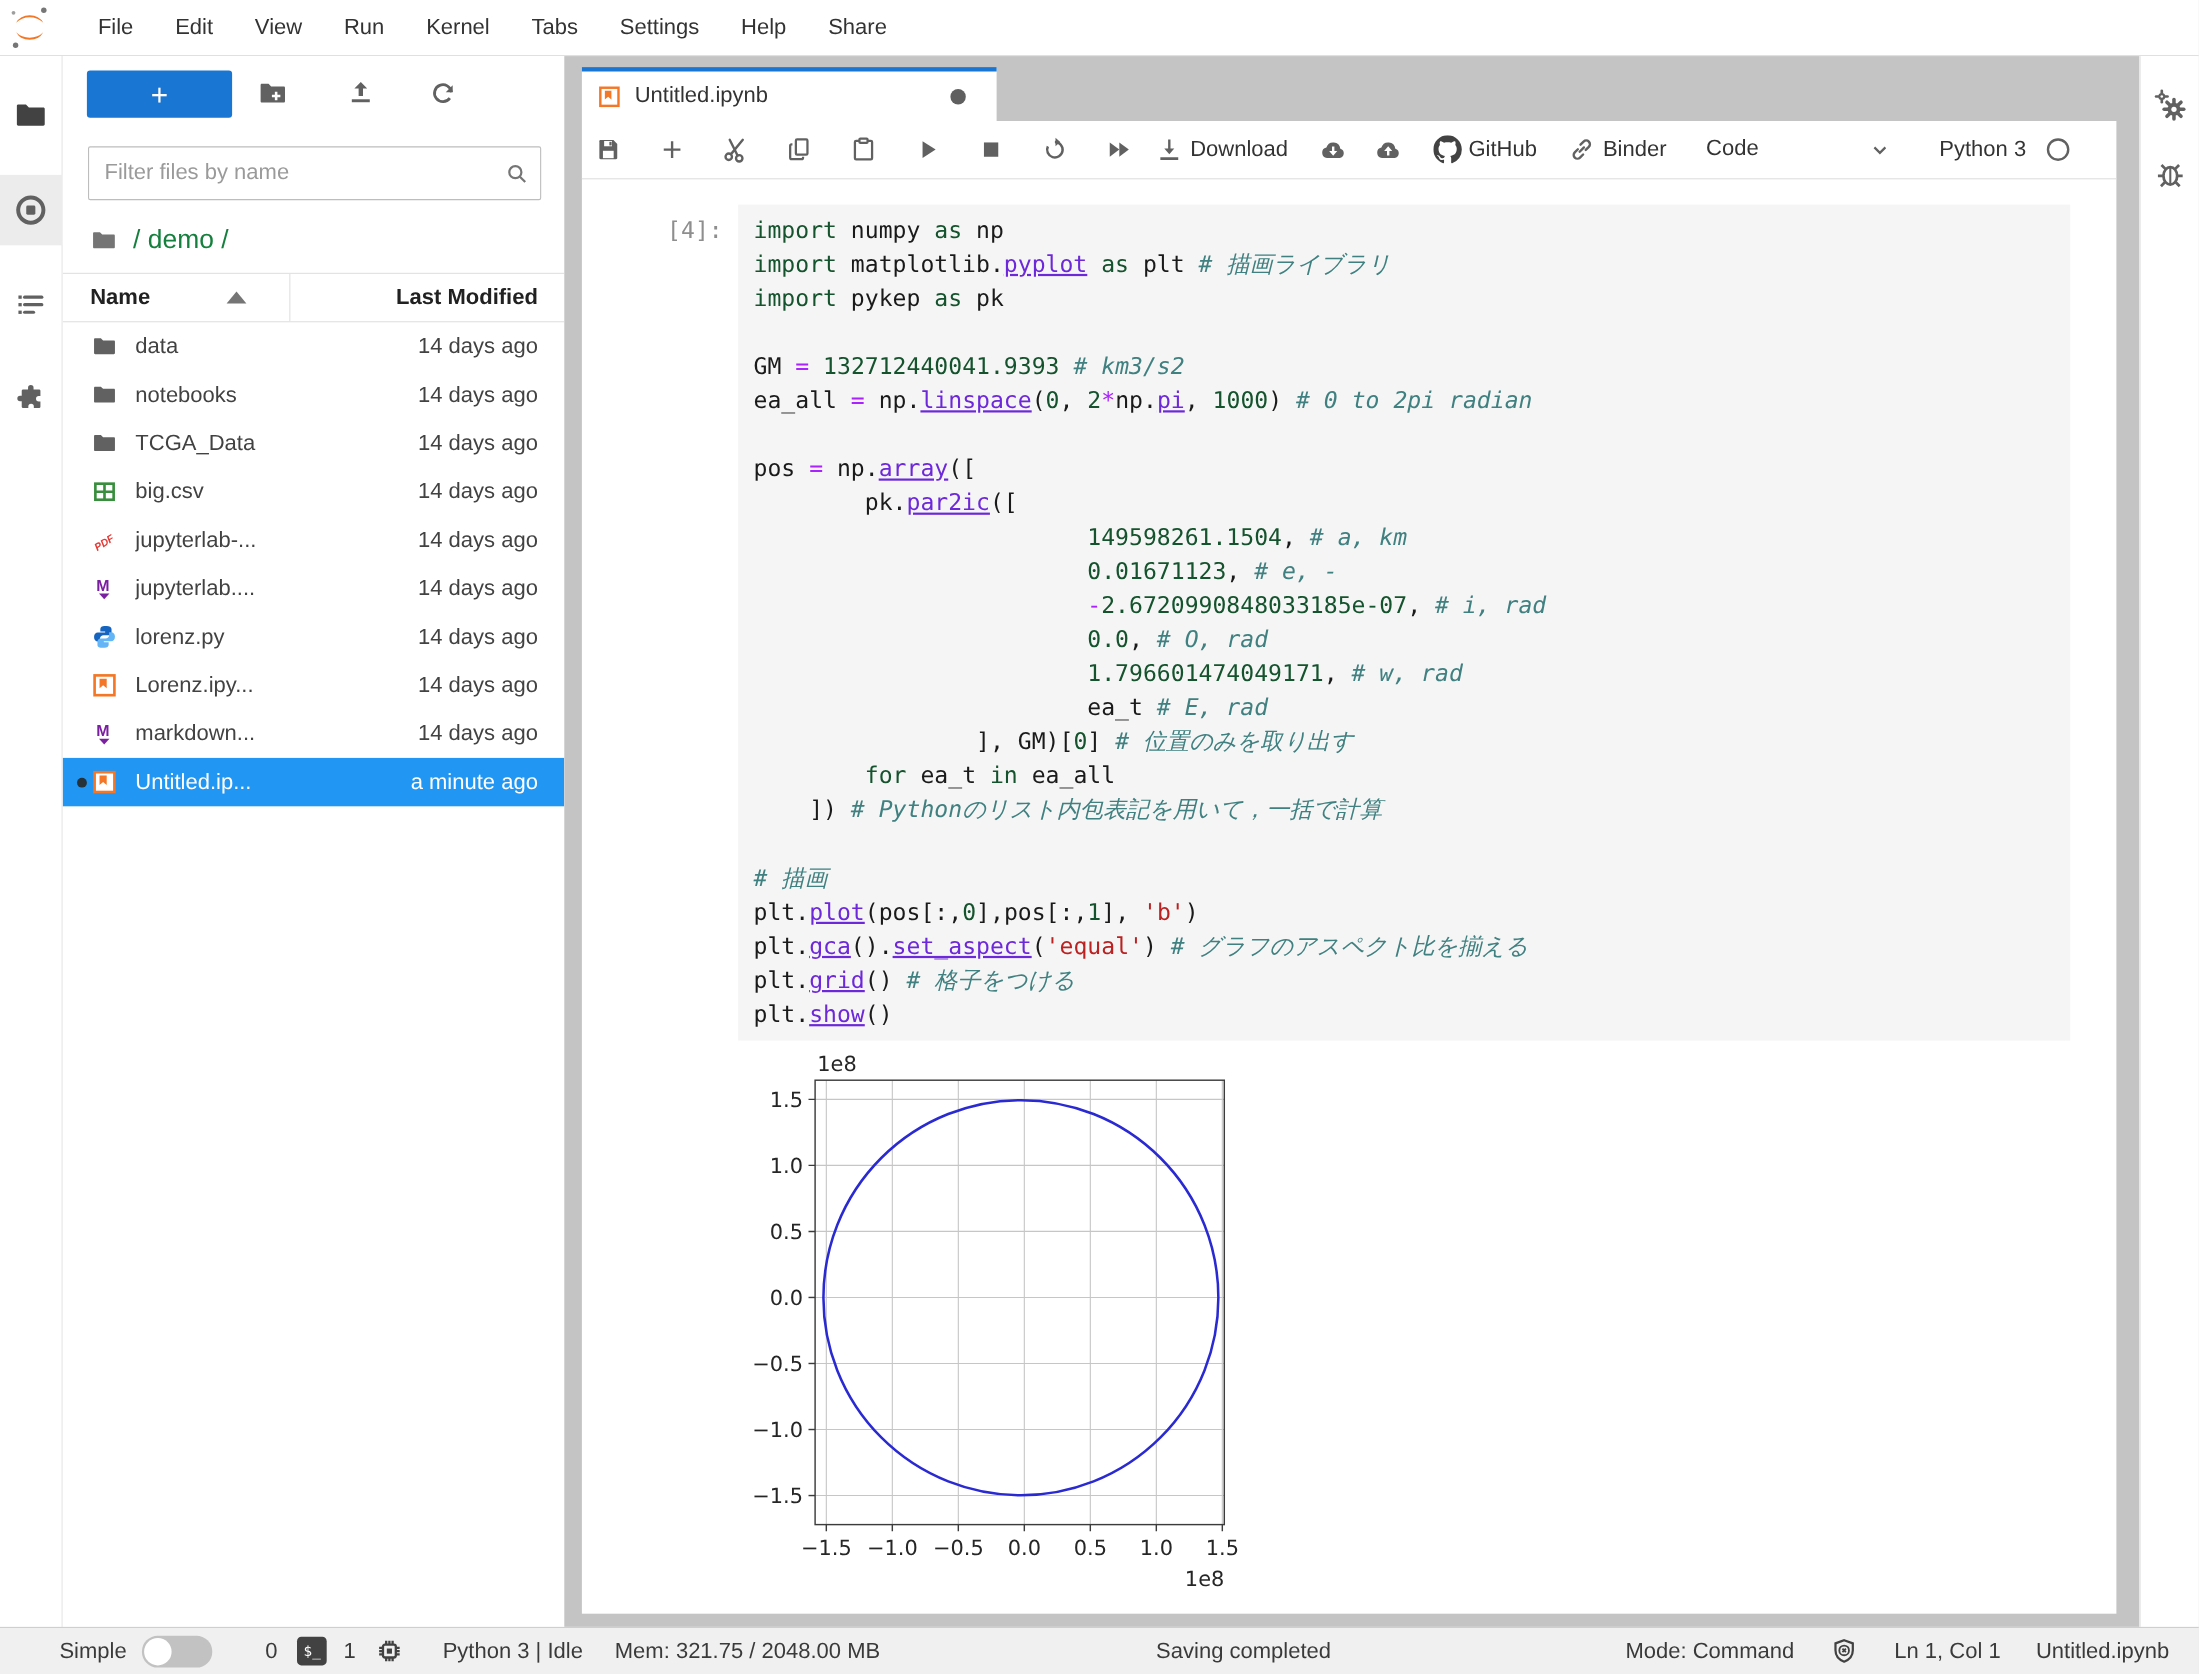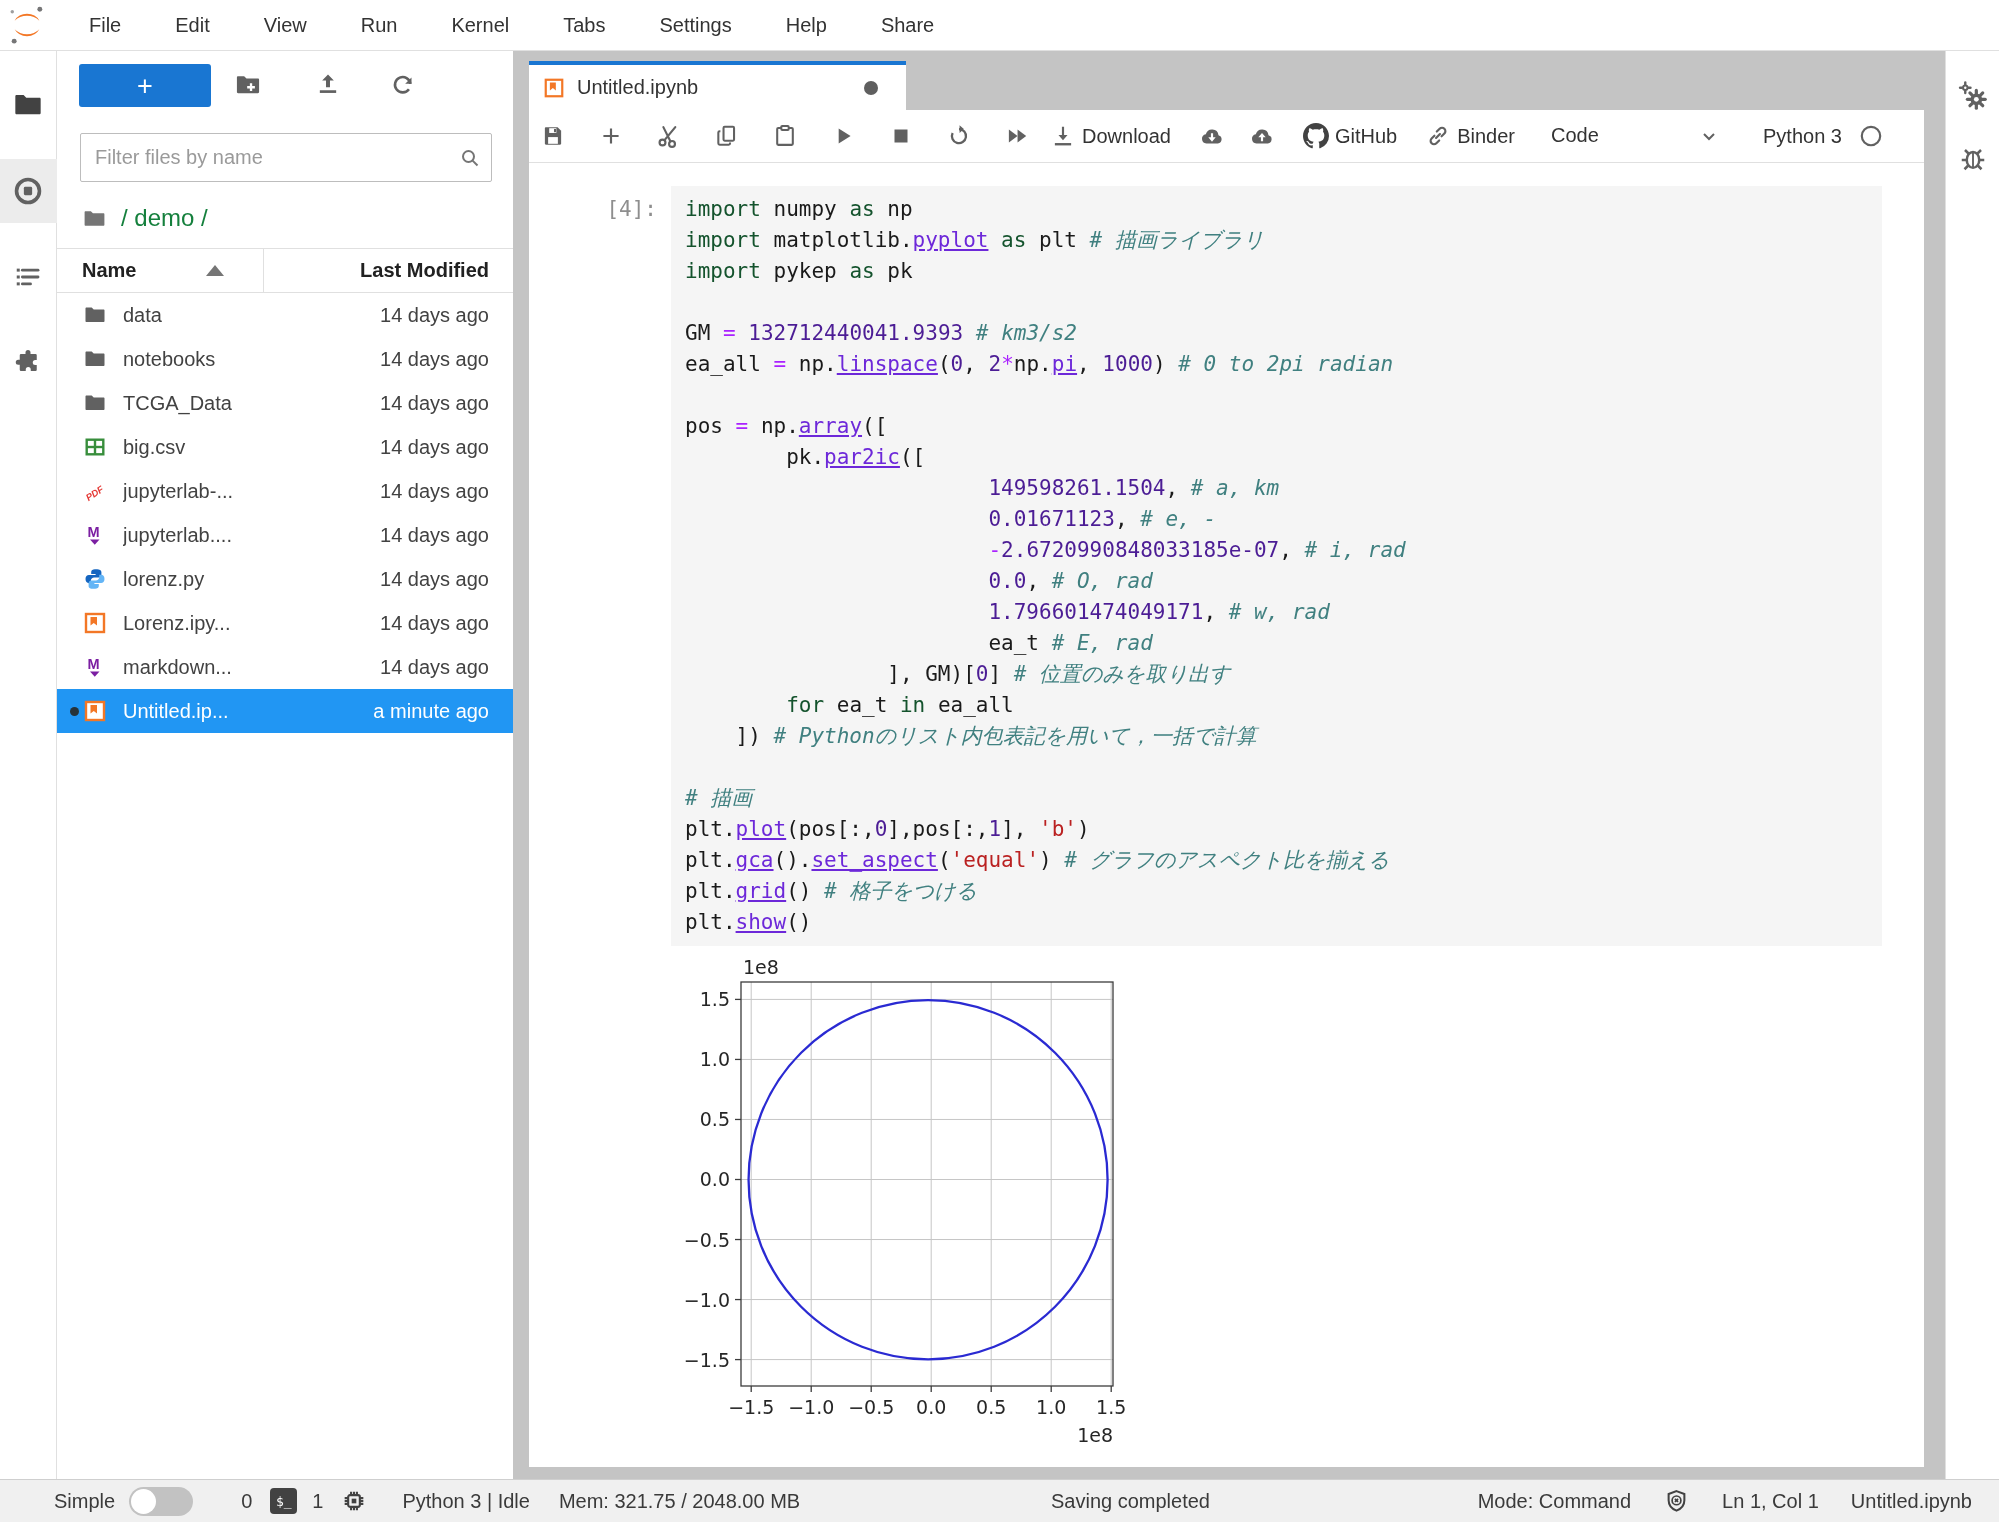"File" .menu-items { gap: 16px -> none }
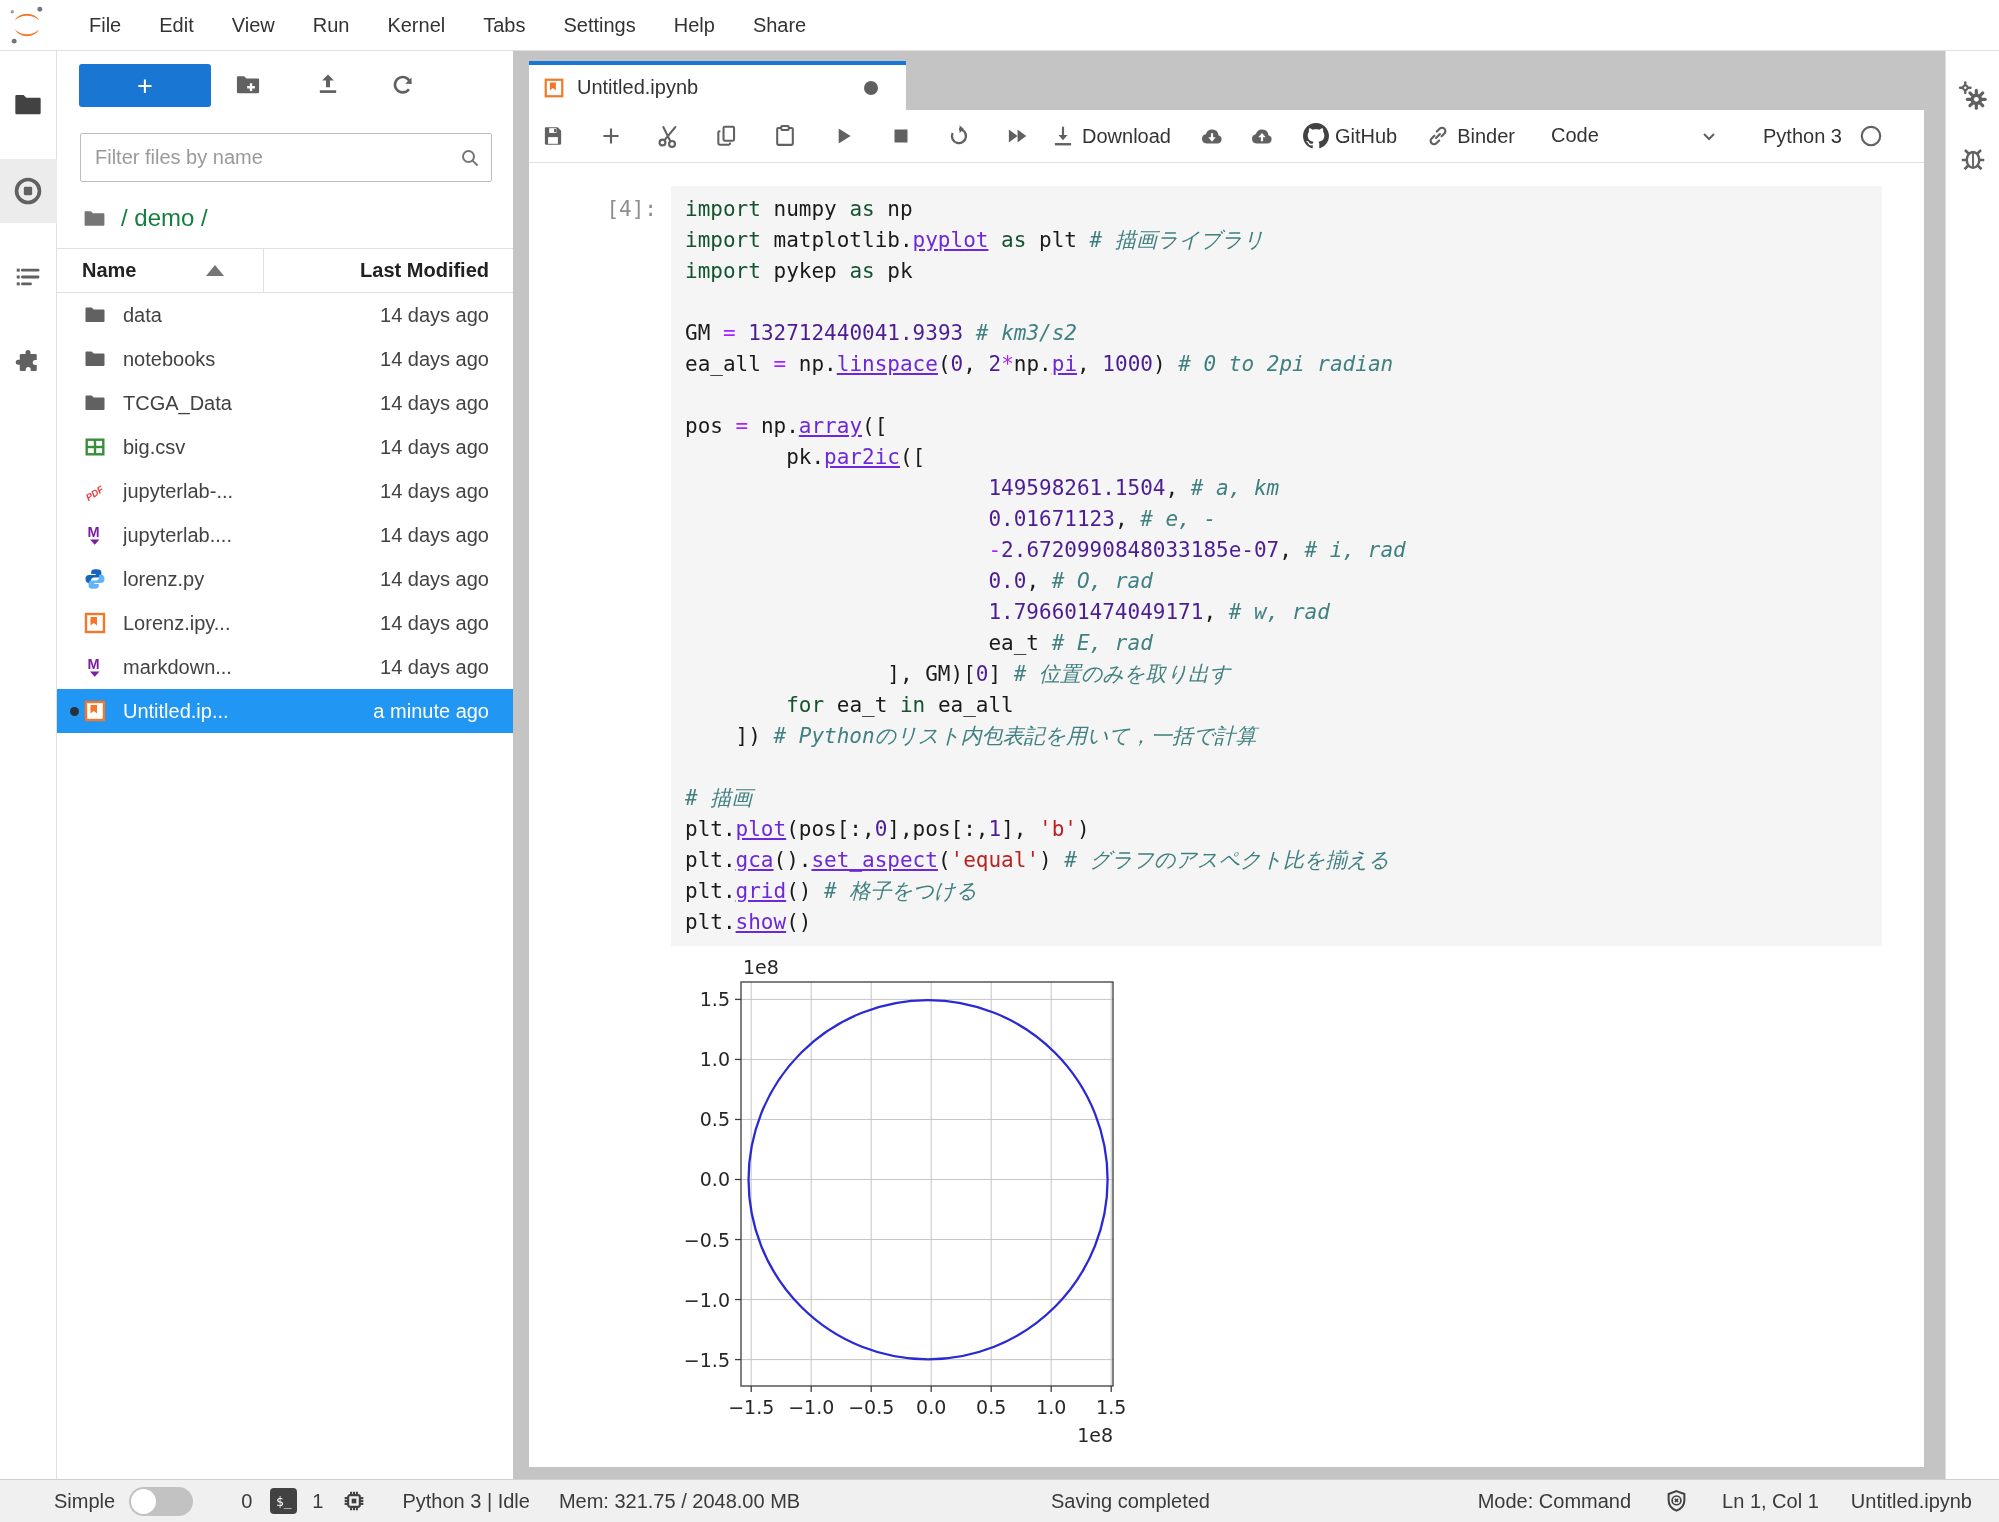"132712440041.9393" .tok-num { color: #4c1d95 -> #14532d }
